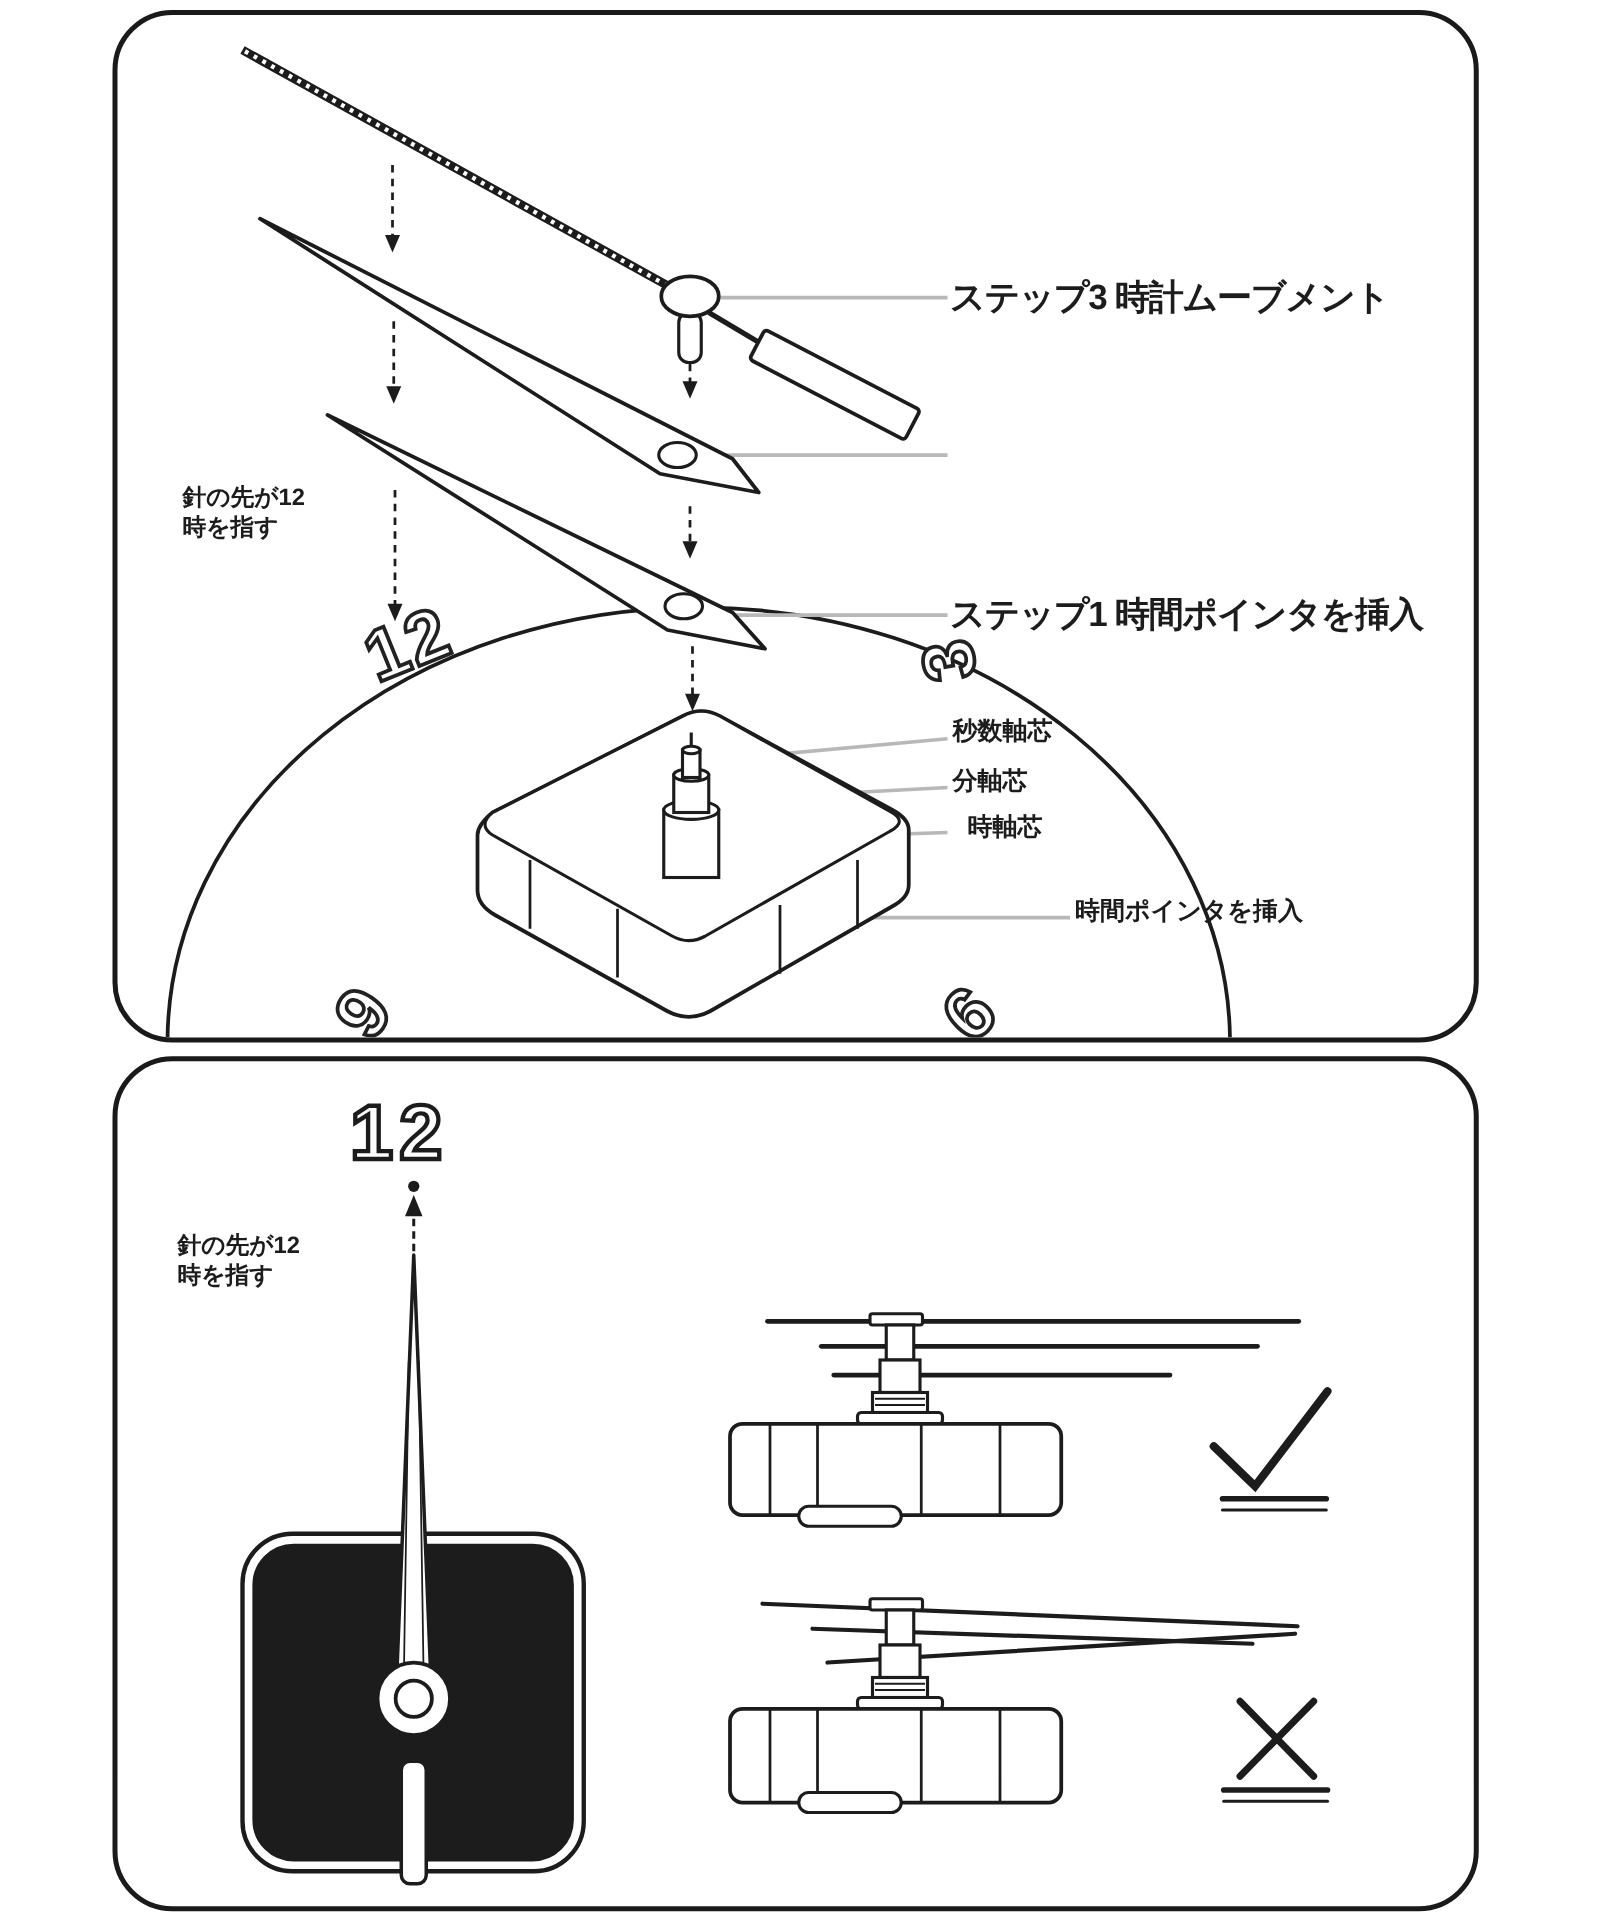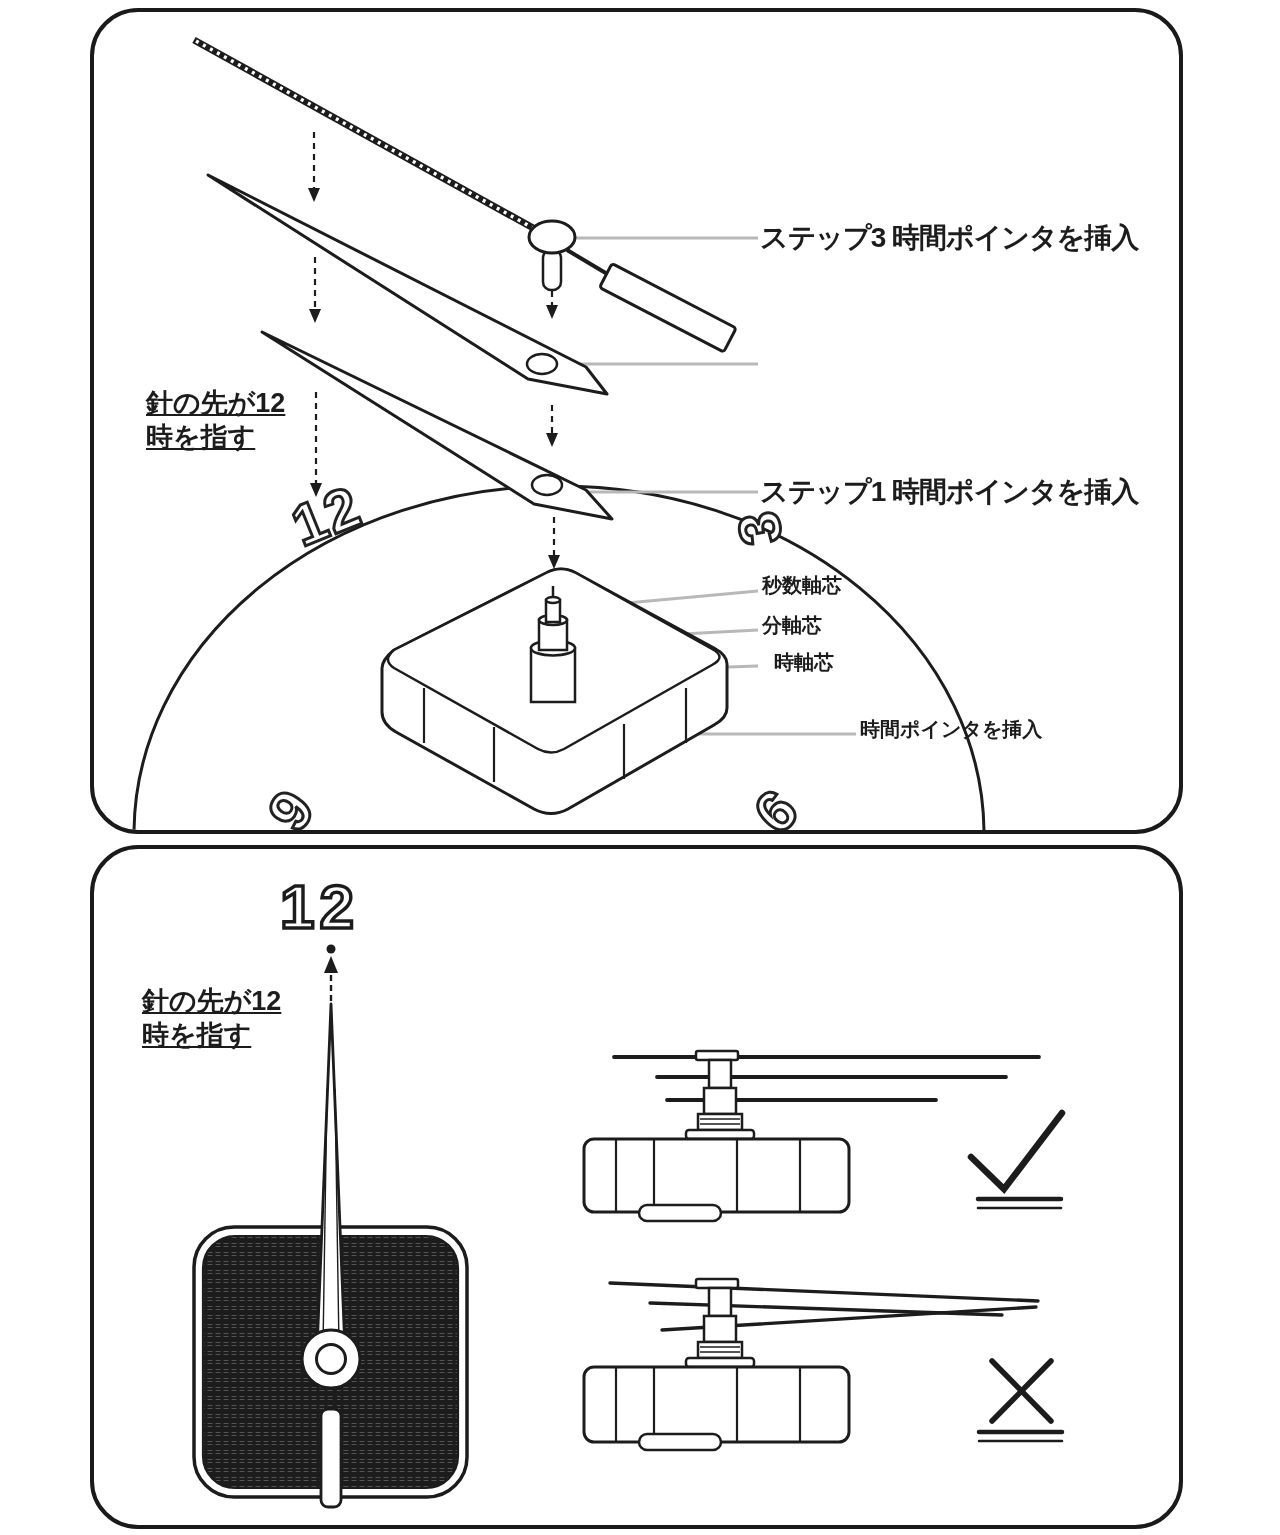"ステップ3 時間ポインタを挿入" div.lbl { text: 間ポインタを挿入 -> 計ムーブメント }
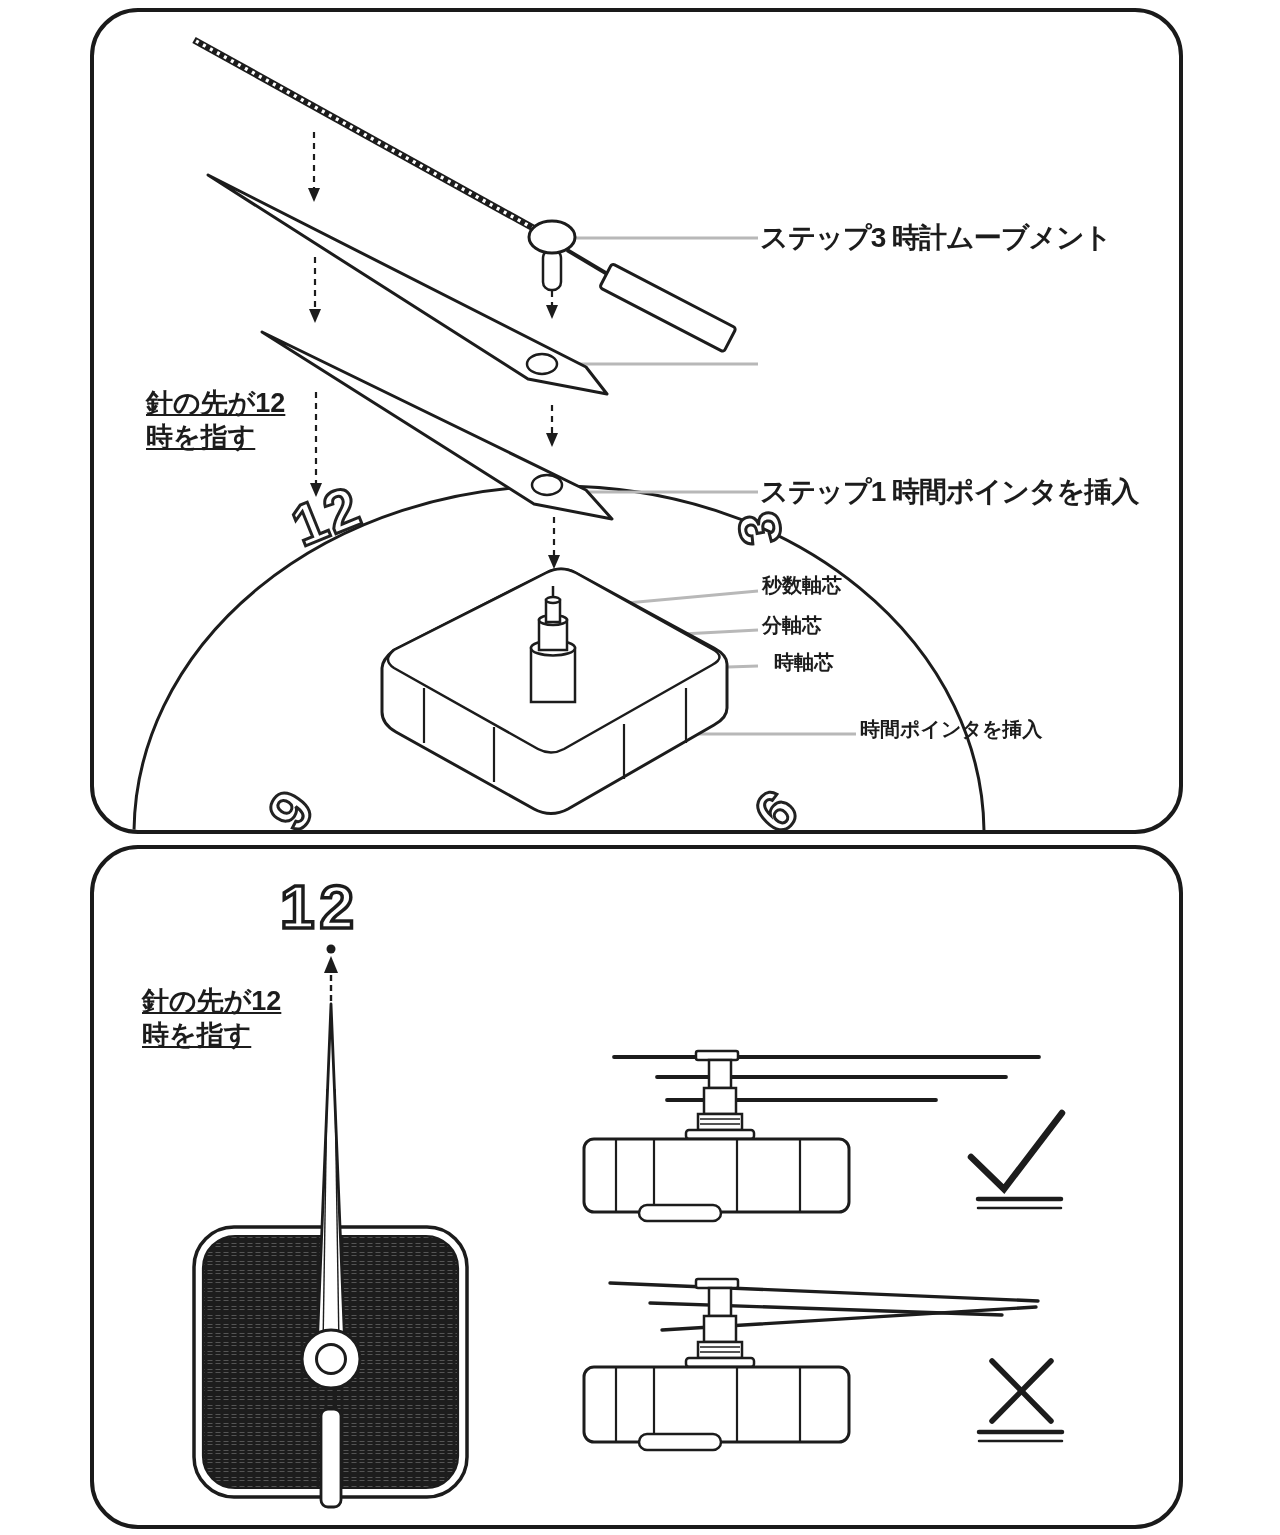"針の先が12" .note-lbl { font-size: 27px -> 19px; text-decoration: underline -> none }
